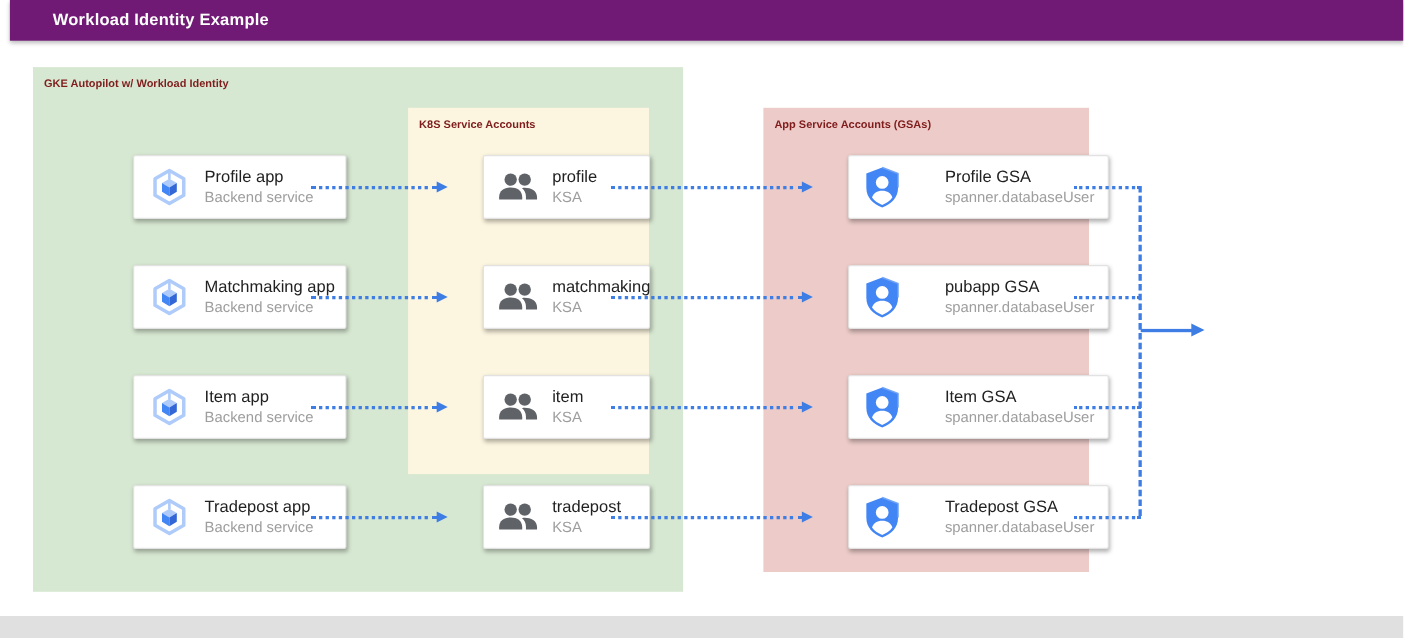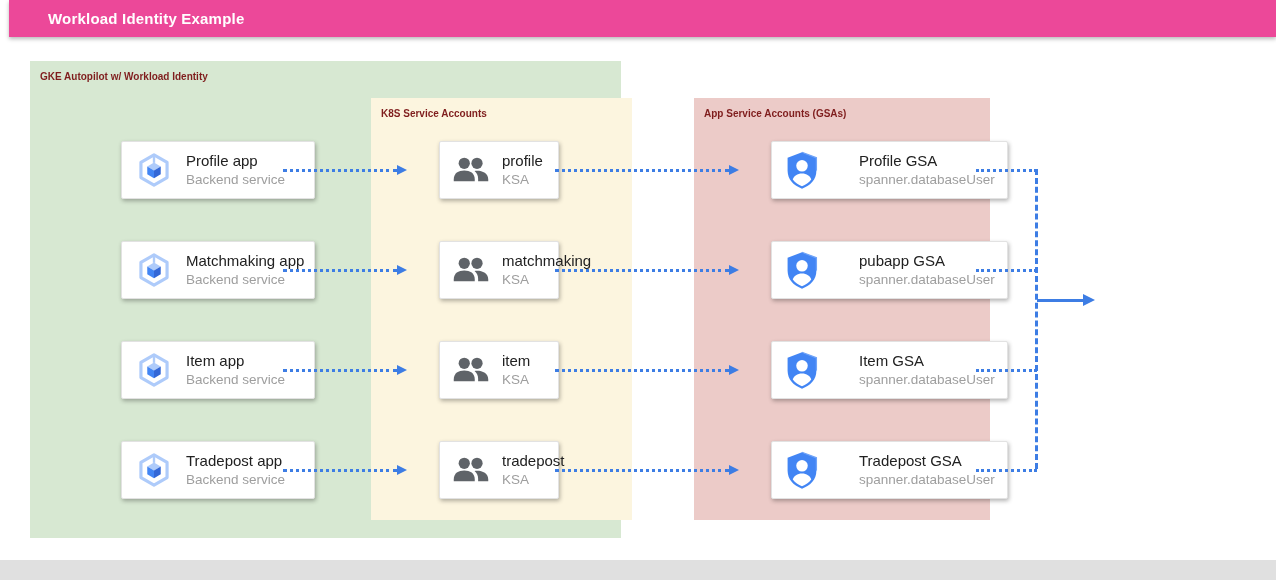"Workload Identity Example" .header-bar { background: #ec4899 -> #701a75 }
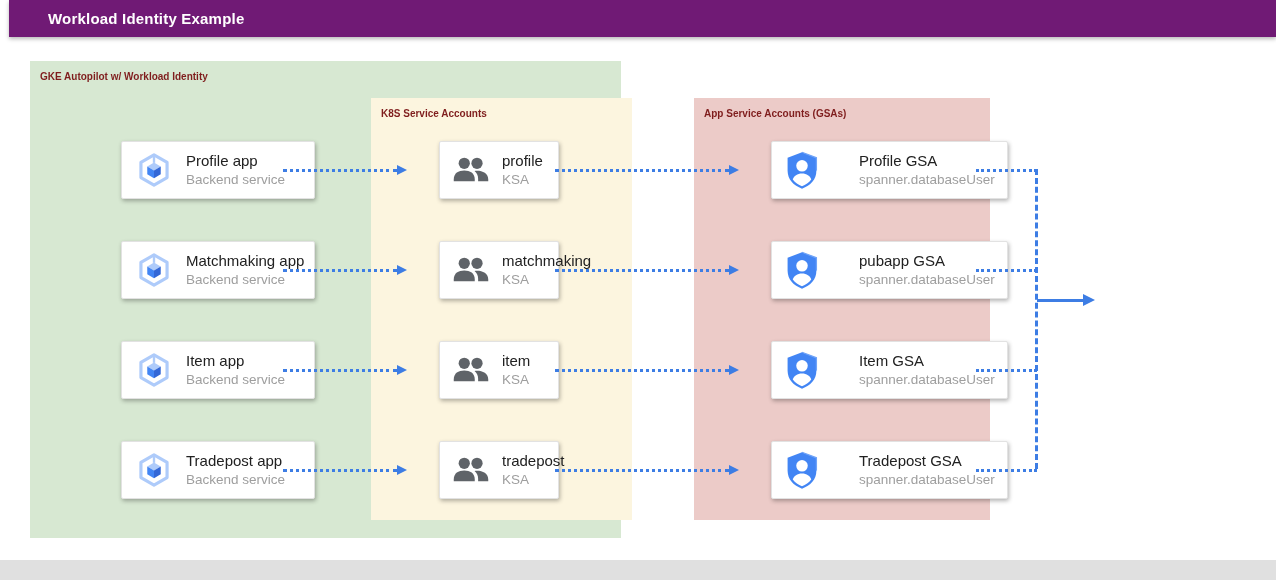"K8S Service Accounts" .zone-ksa { height: 422px -> 333px; padding-left: 42px -> none }
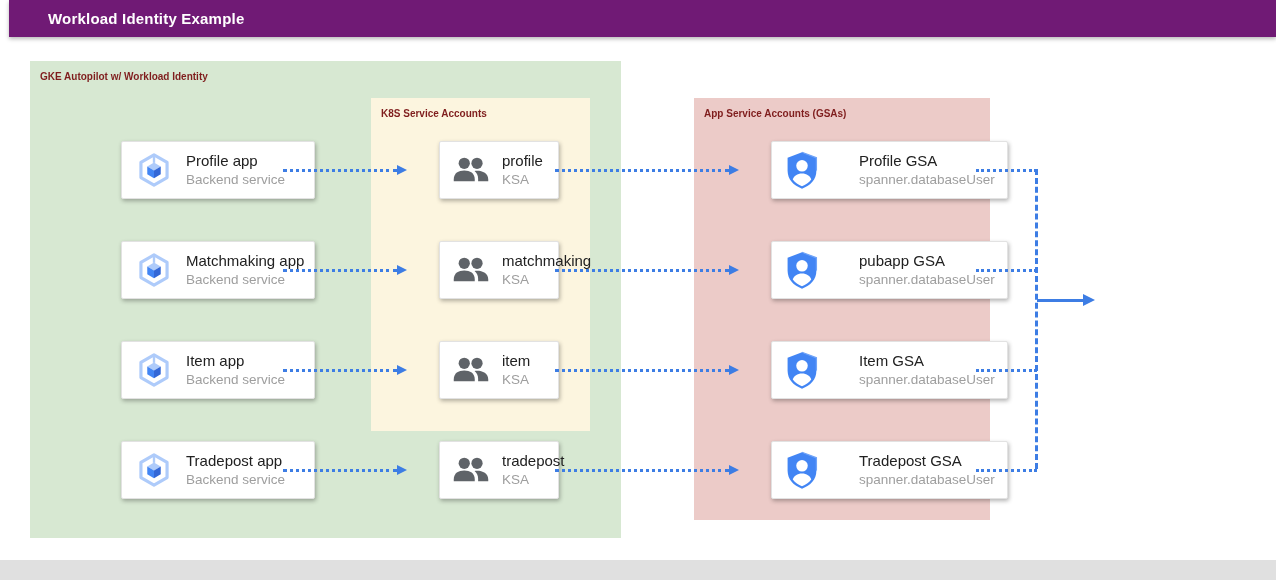"profile" .ksa-node { width: 120px -> 152px }
